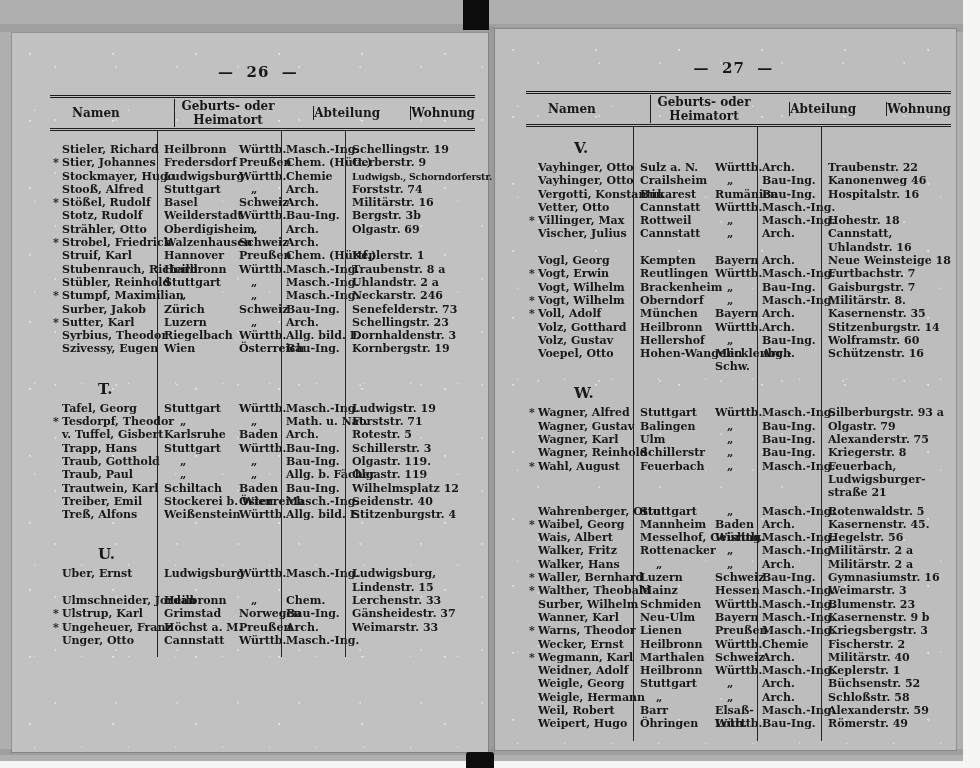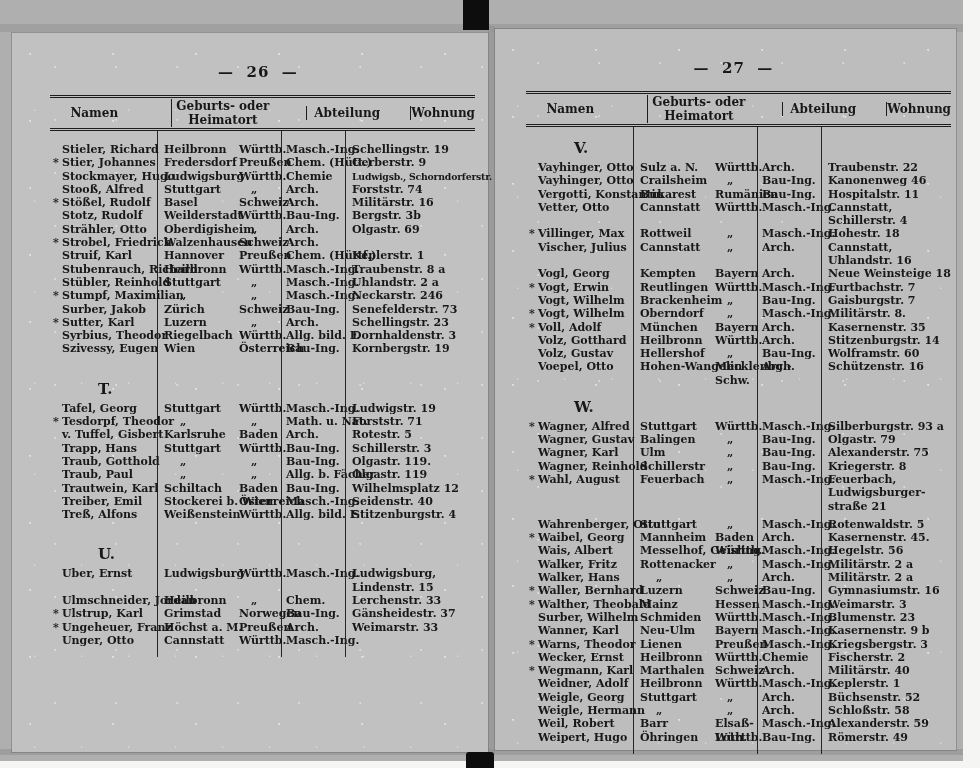"Abteilung" .th:nth-child(3) { padding-left: 7px -> none }
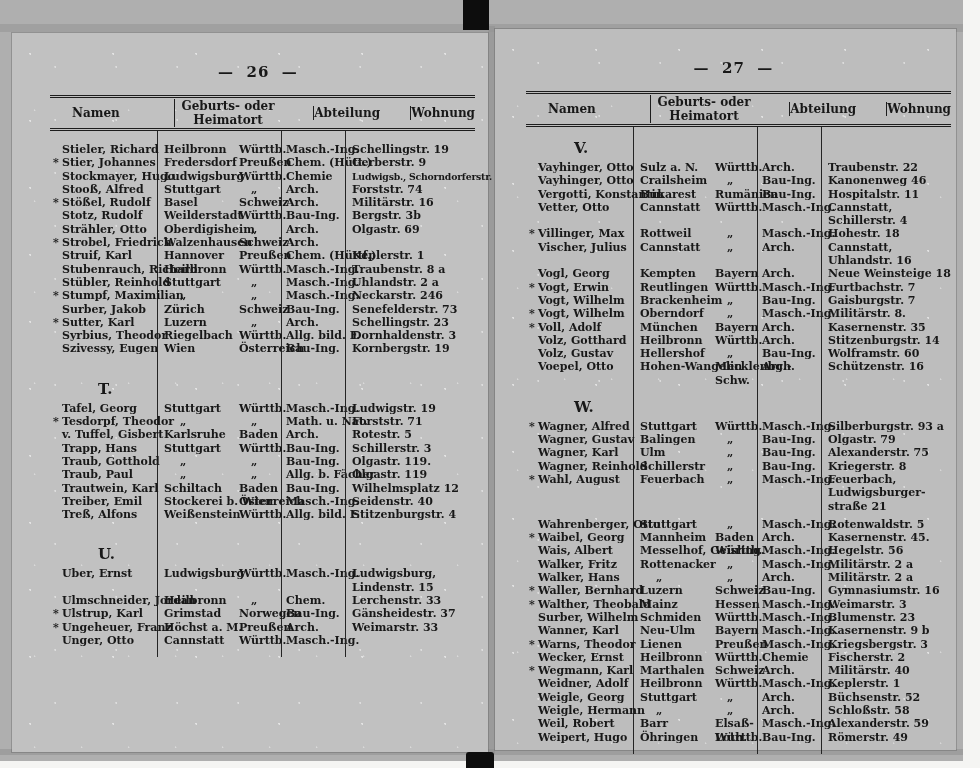"Hospitalstr. 11" div.c-addr { text: 11 -> 16 }
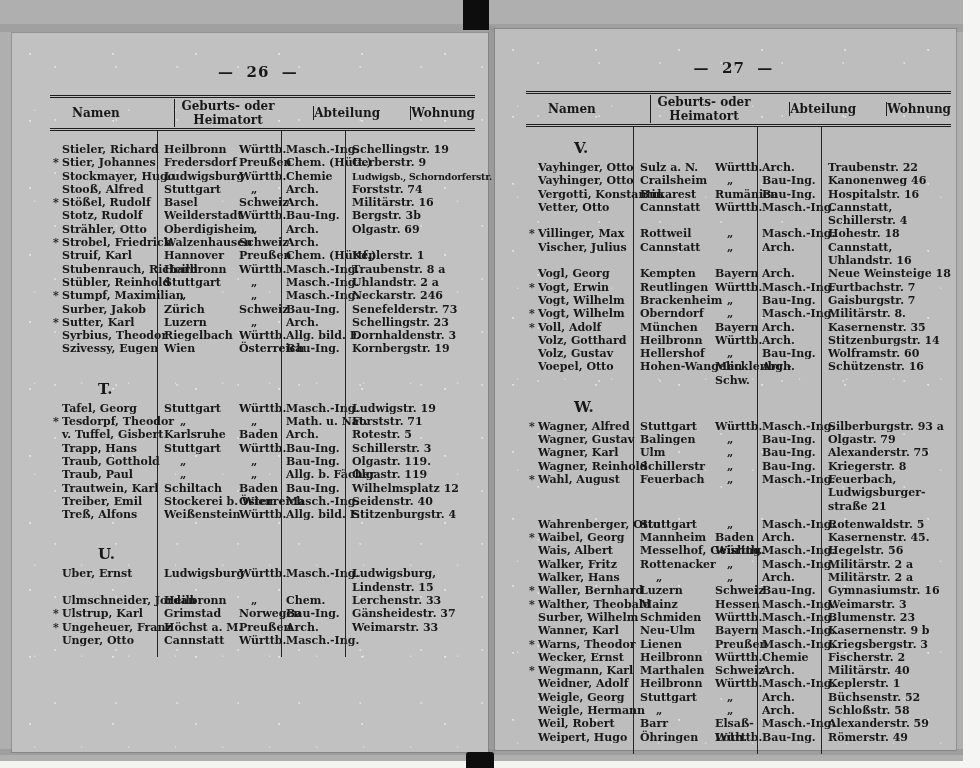"Cannstatt, Schillerstr. 4" div.c-addr { html: <div>Cannstatt, Schillerstr. 4</div> -> none }
